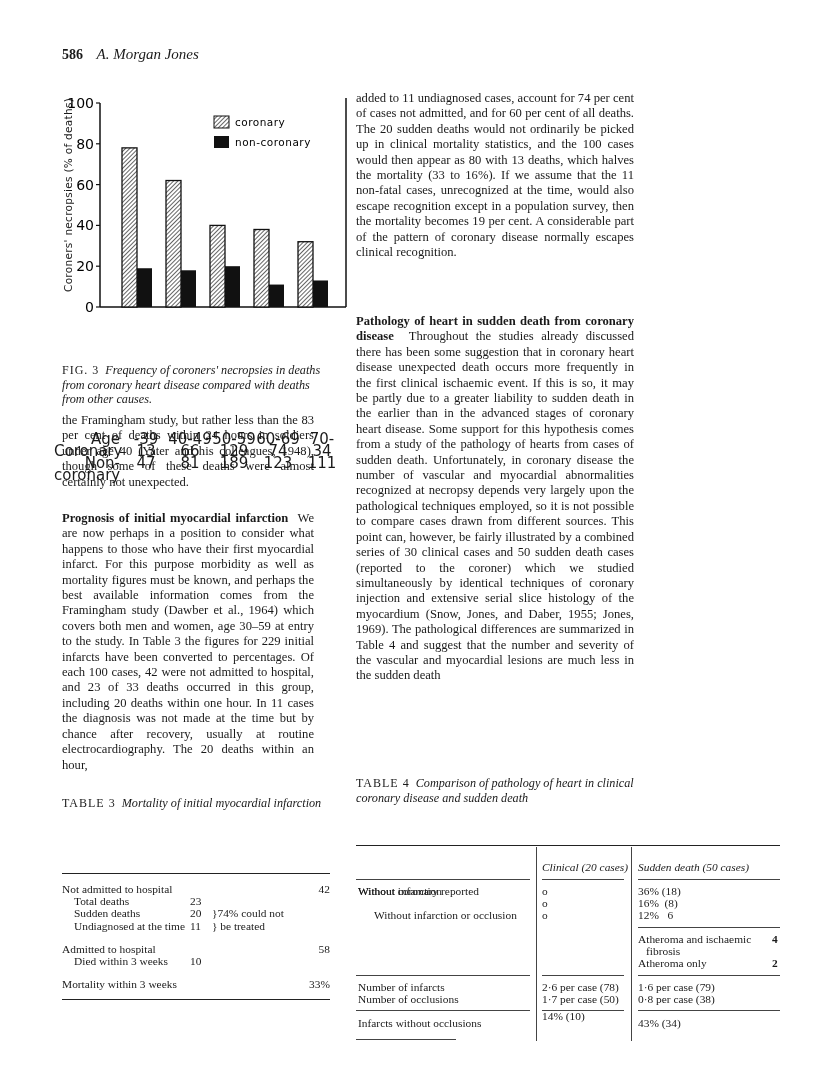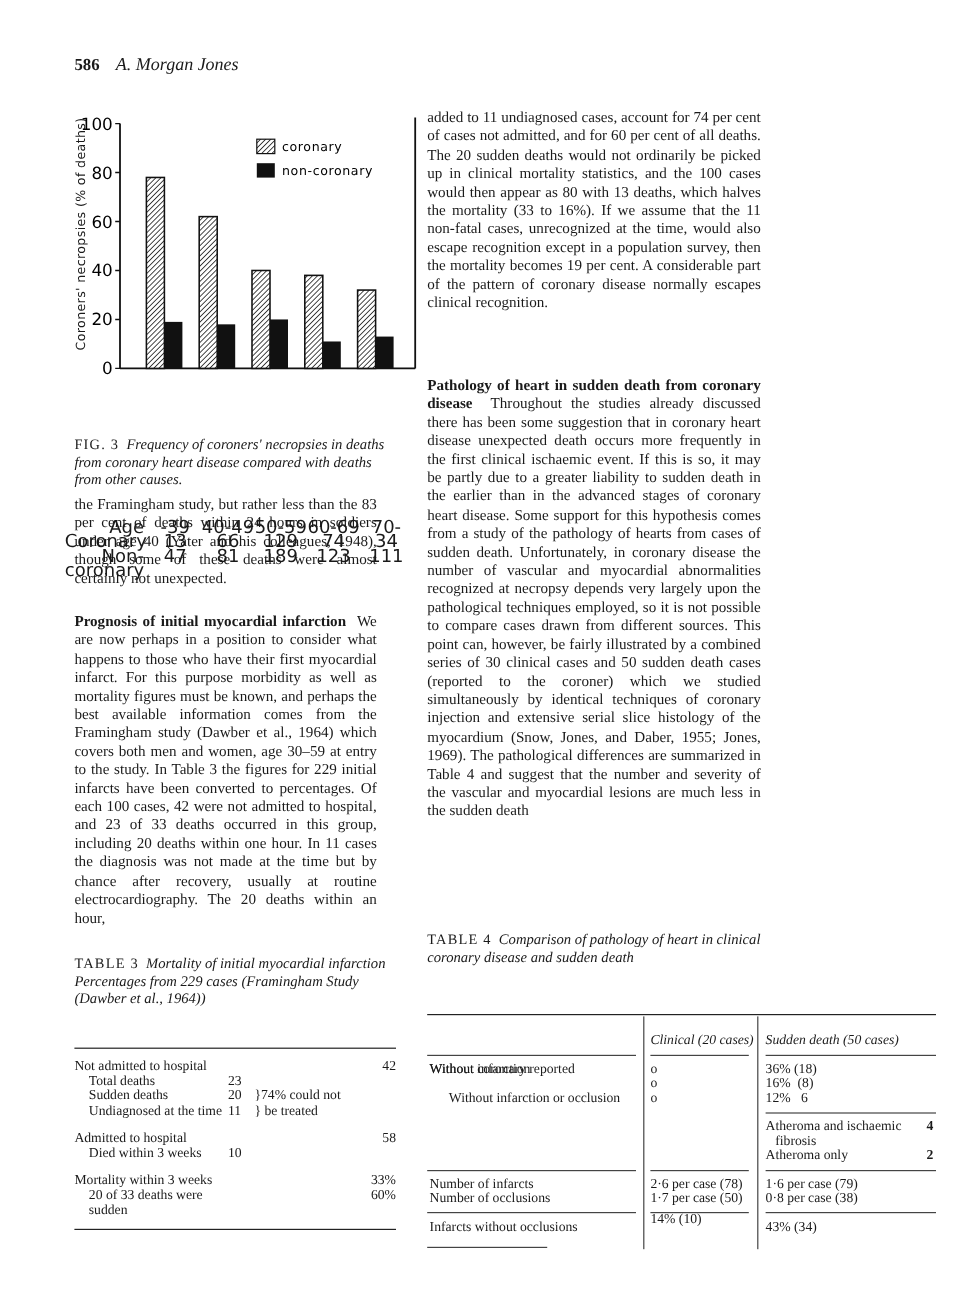"Percentages from 229 cases (Framingham" span { html: <span>Percentages from 229 cases (Framingham Study (Dawber et al., 1964))</span> -> none }
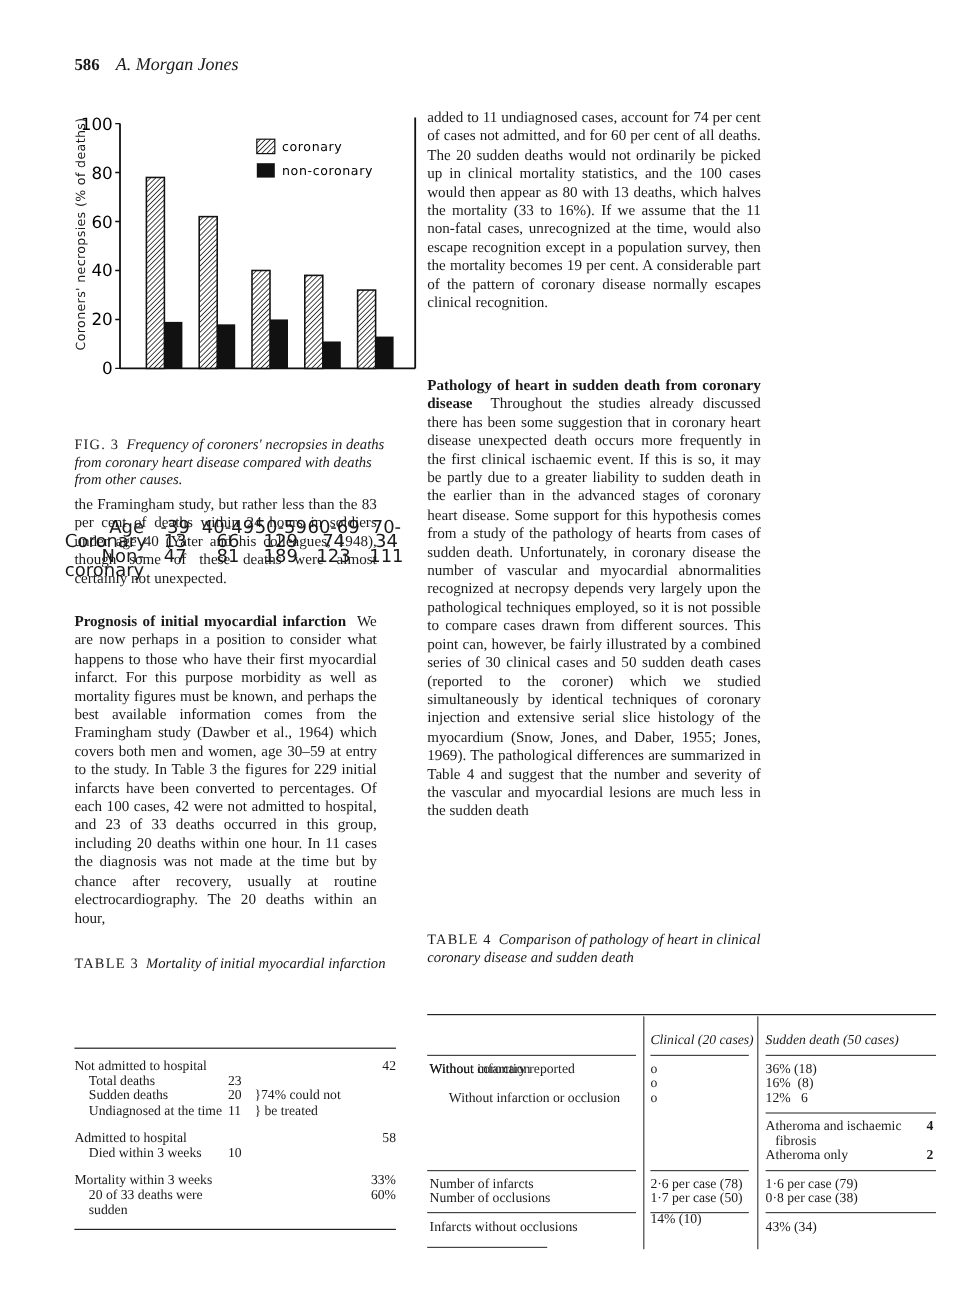"20 of 33 deaths were" div.row { html: <div> <span>20 of 33 deaths were sudden</span> <span></span> <span></span> <span>60%</span> </div> -> none }
